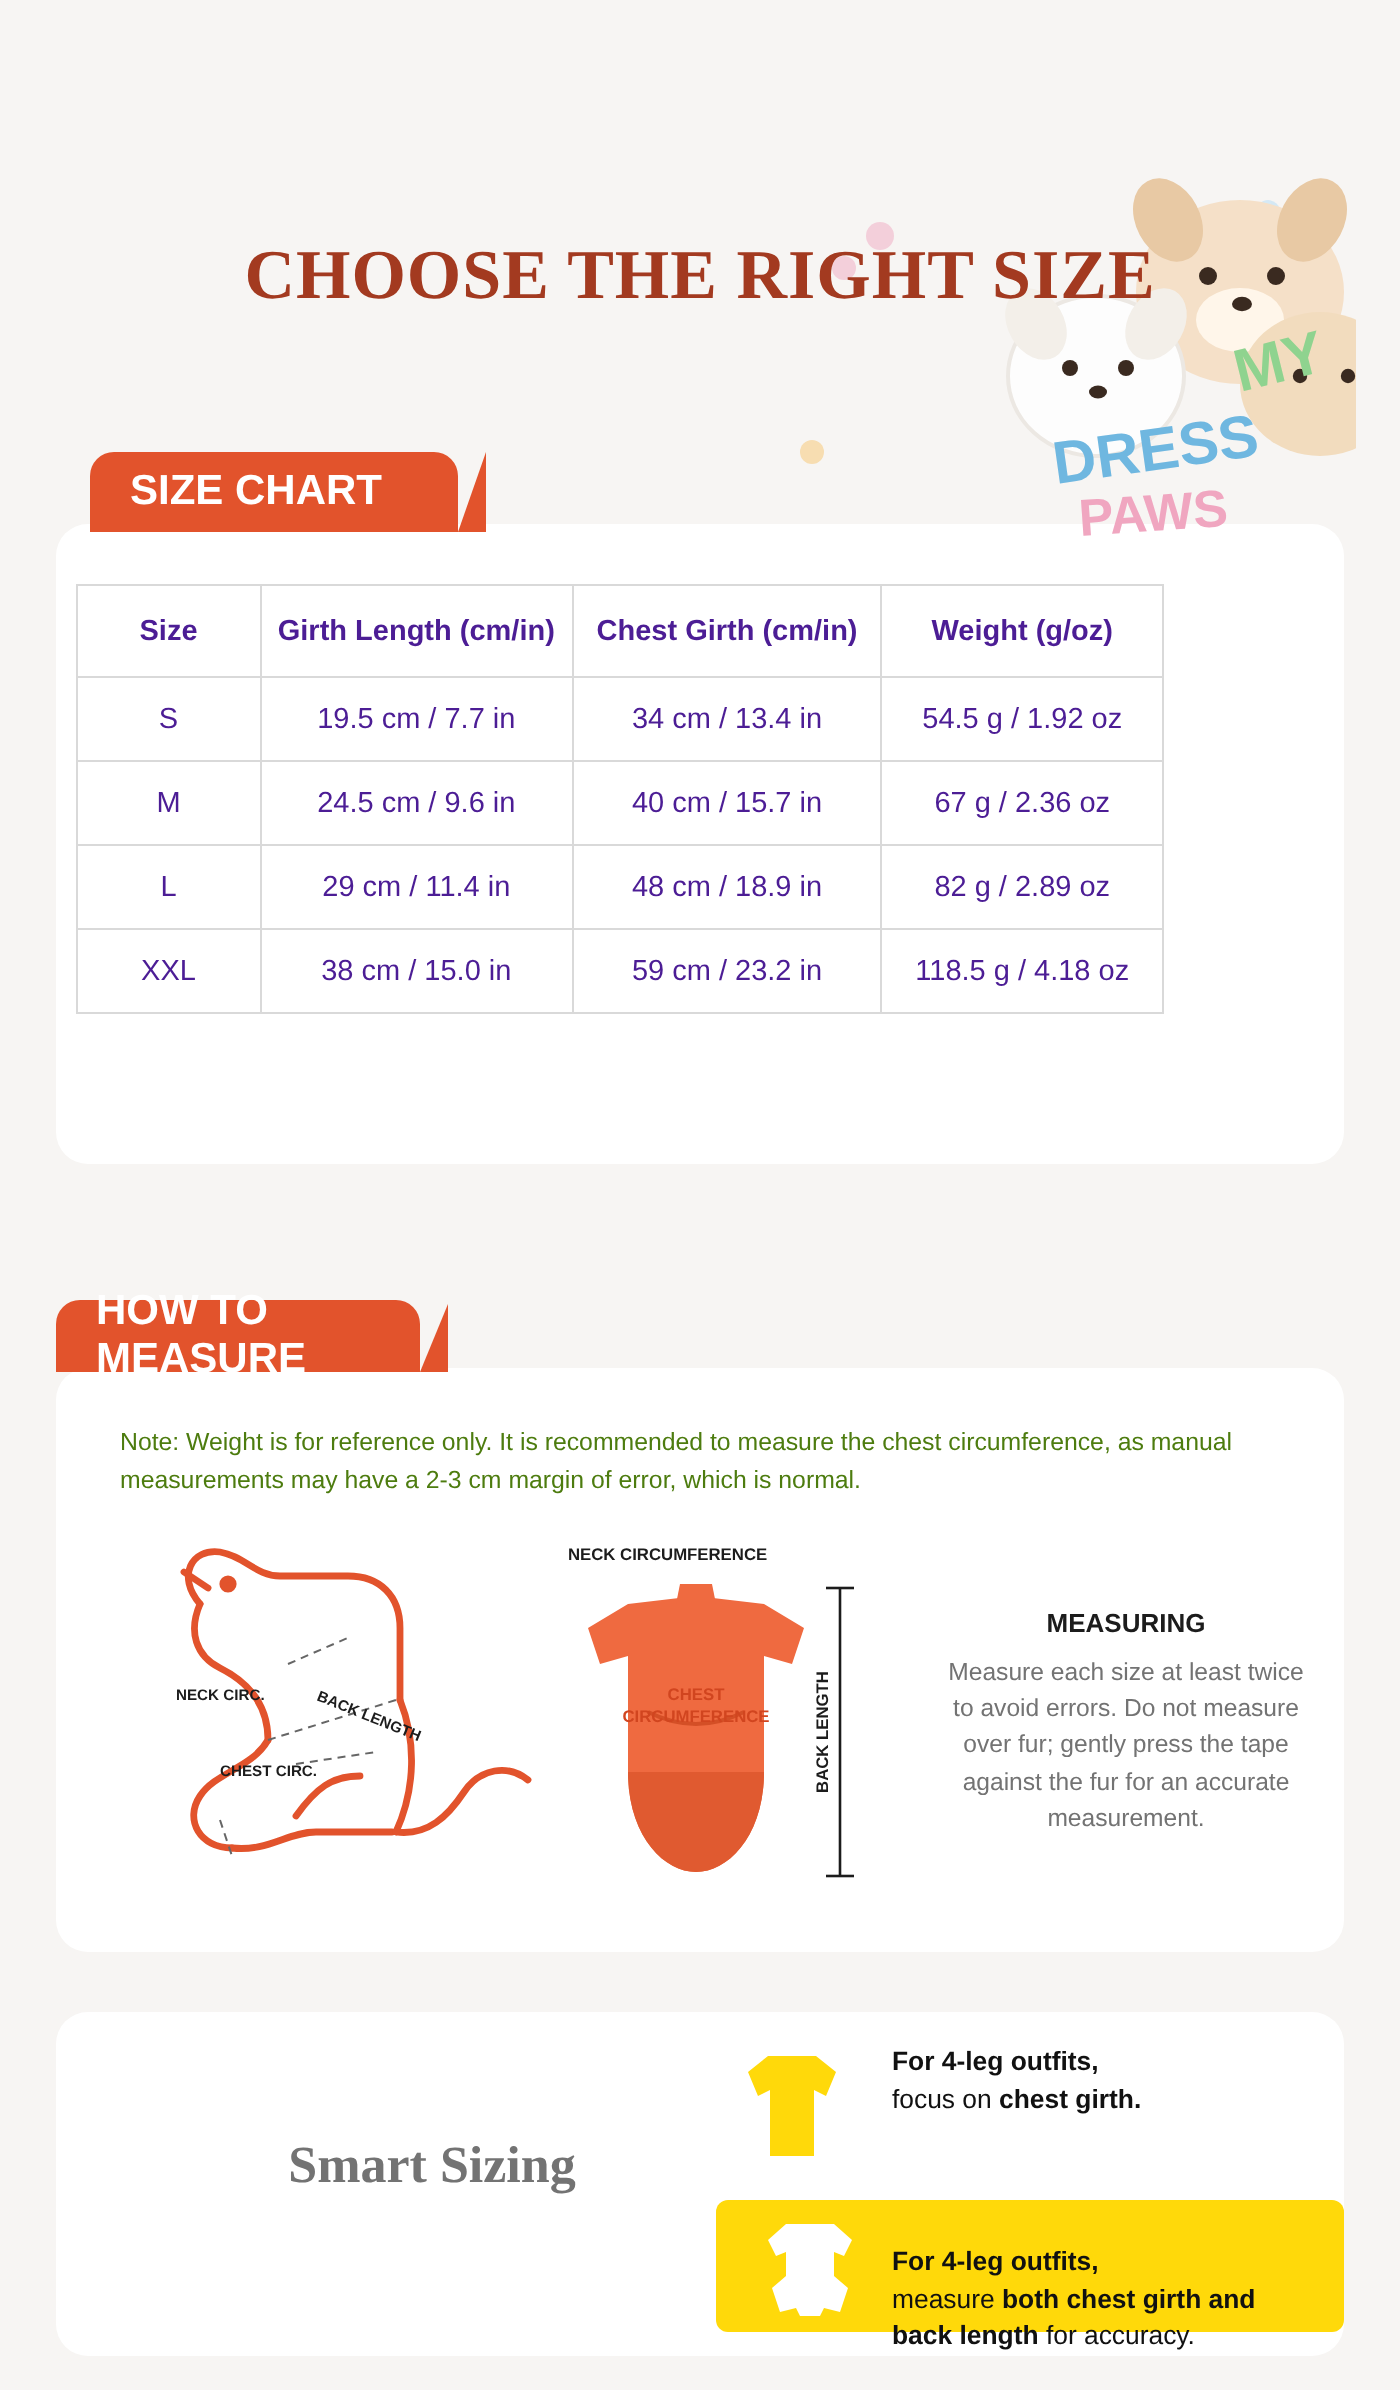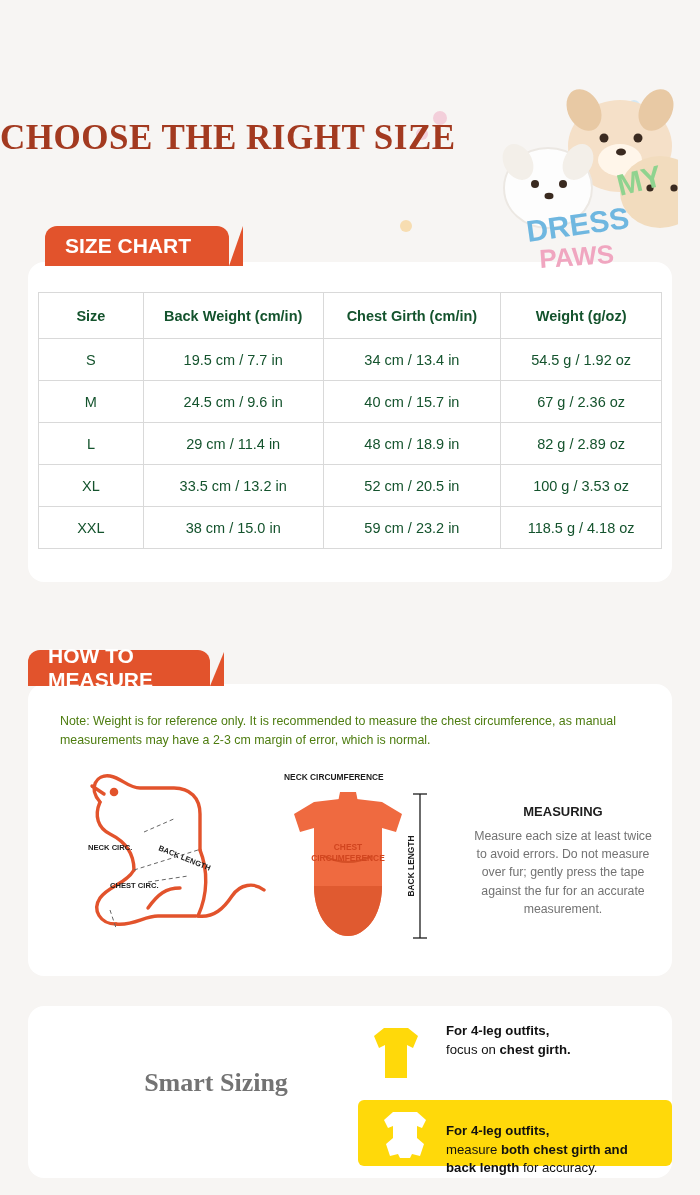"CHOOSE THE RIGHT SIZE" .title { text-align: left -> center }
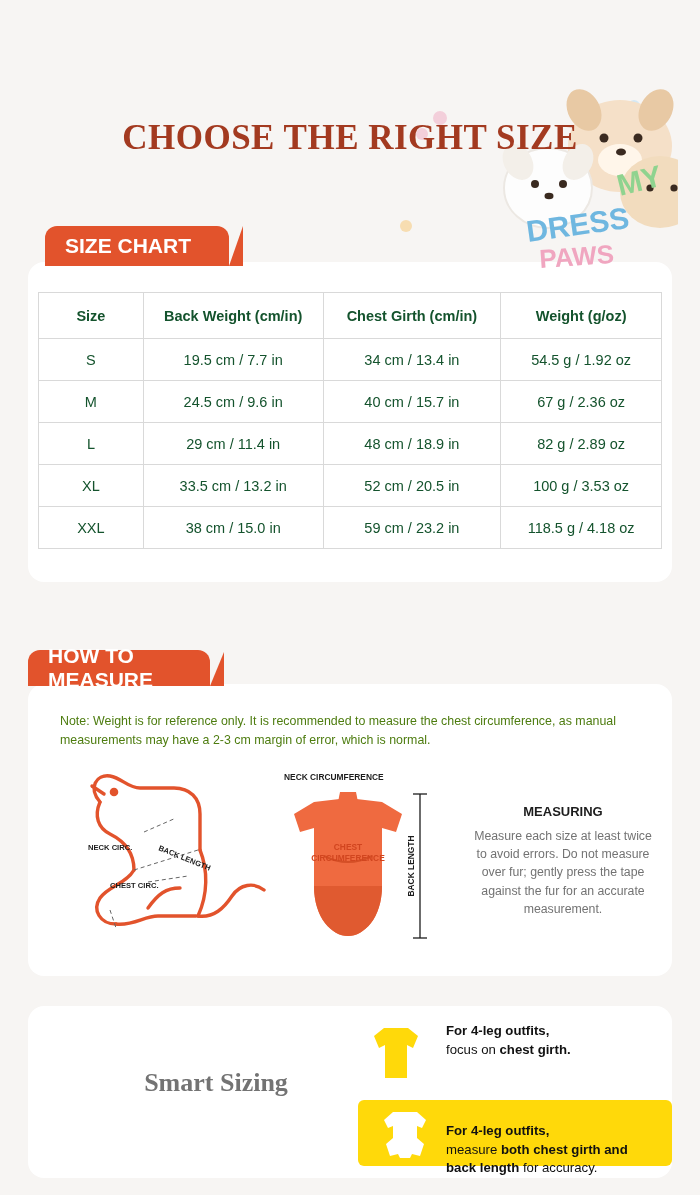"Size" table.size { color: #14532d -> #4c1d95; width: 624px -> 544px }
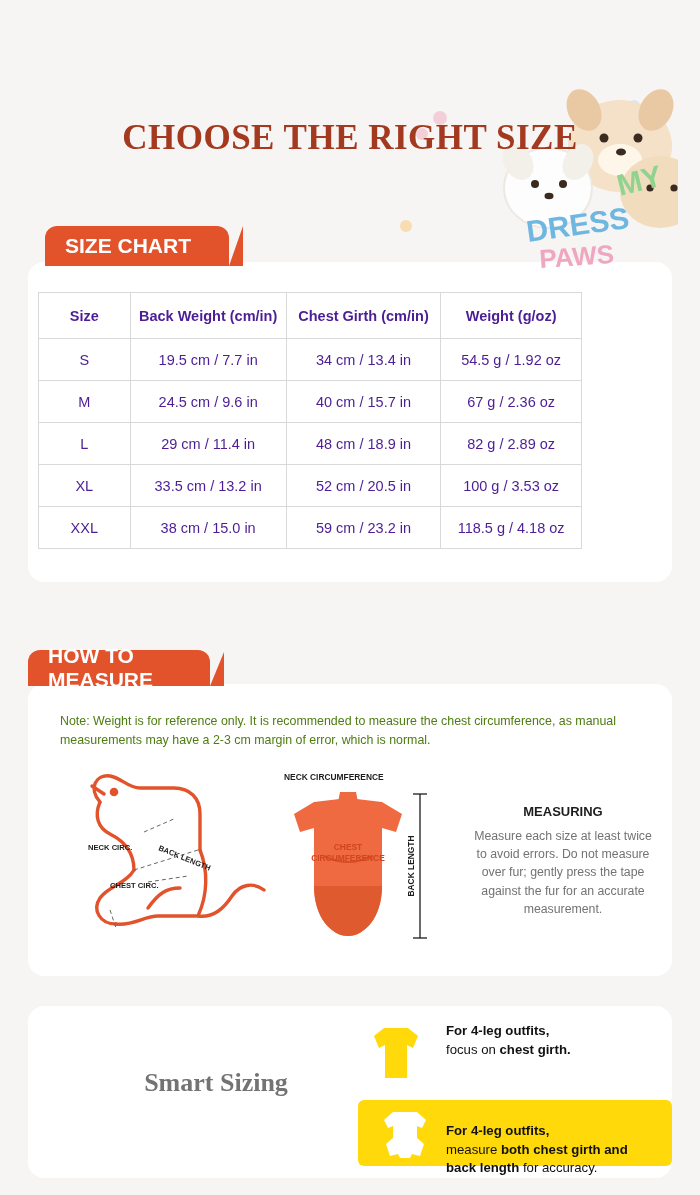"Back Weight (cm/in)" th { text: Back Weight -> Girth Length }
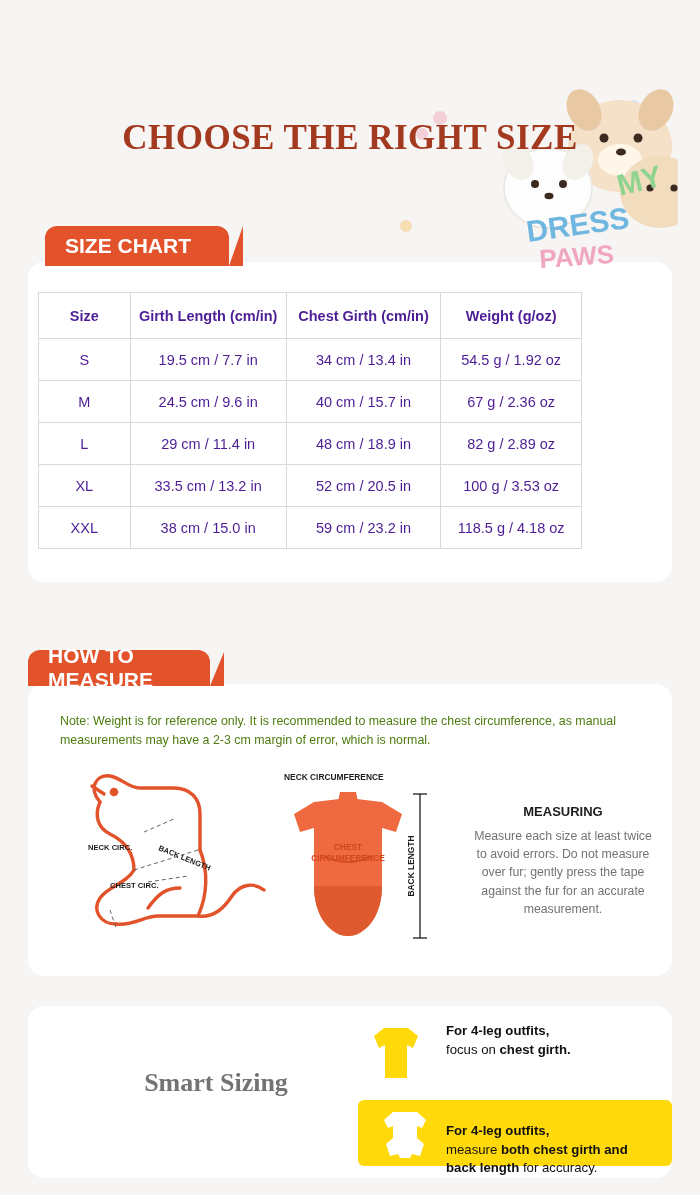"XL" tr { html: <tr> <td>XL</td> <td>33.5 cm / 13.2 in</td> <td>52 cm / 20.5 in</td> <td>100 g / 3.53 oz</td> </tr> -> none }
